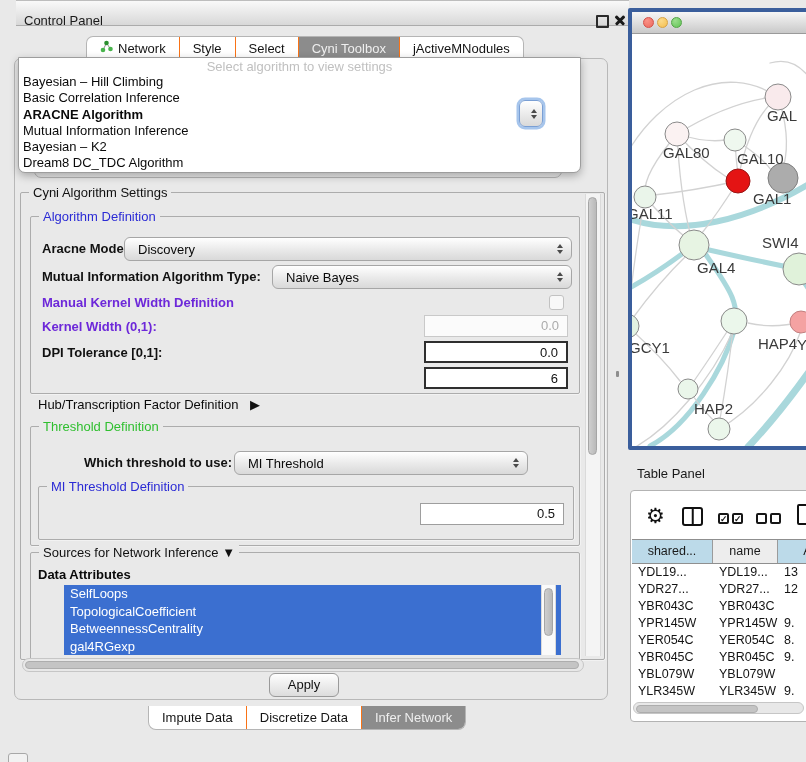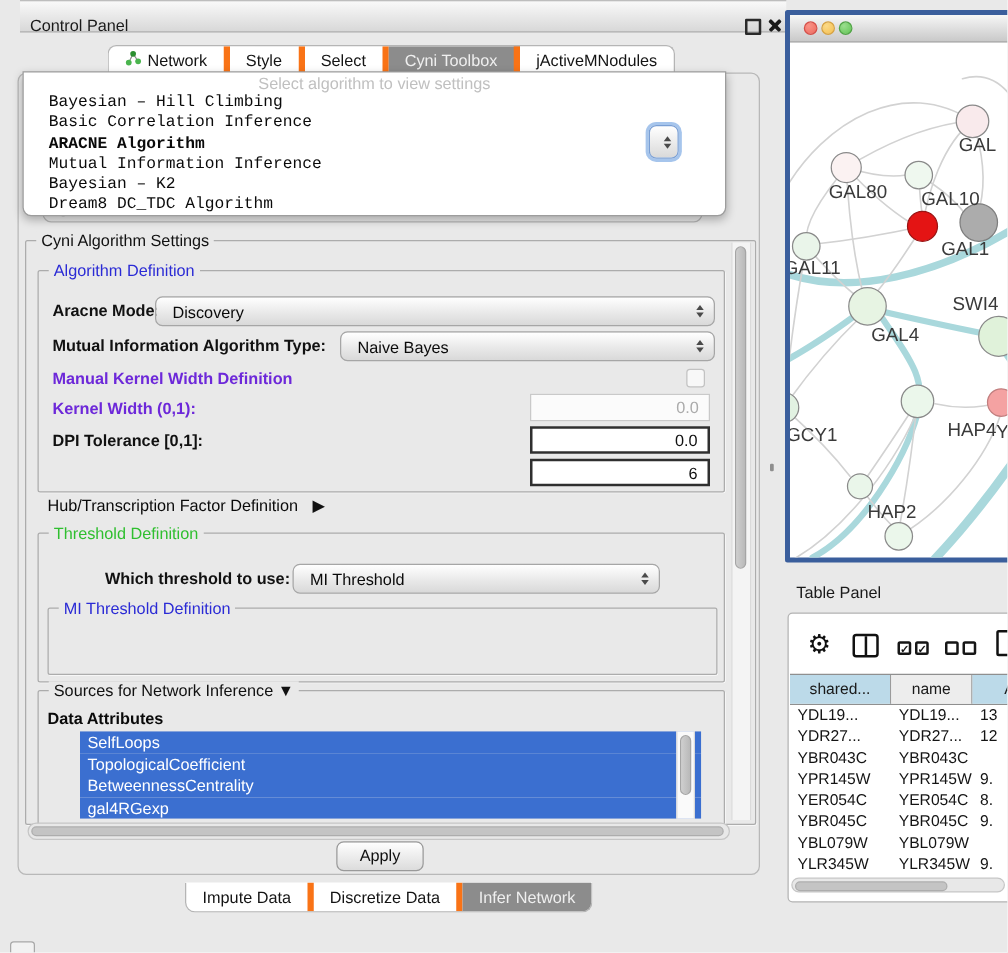"Network" .tab { border-right: 5px solid #f97316 -> 1px solid #f97316 }
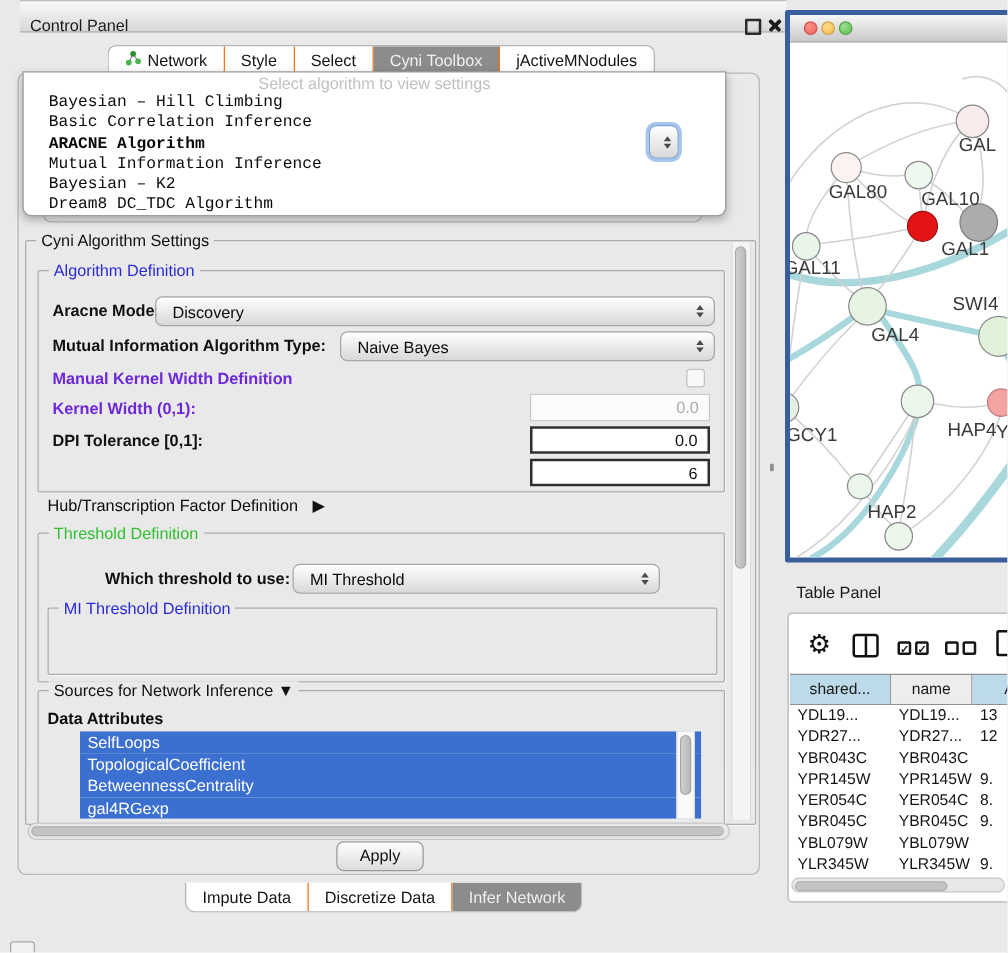"Bayesian – Hill Climbing" .popup-item { font-family: Liberation Mono, monospace -> none; padding-left: 20px -> 4px }
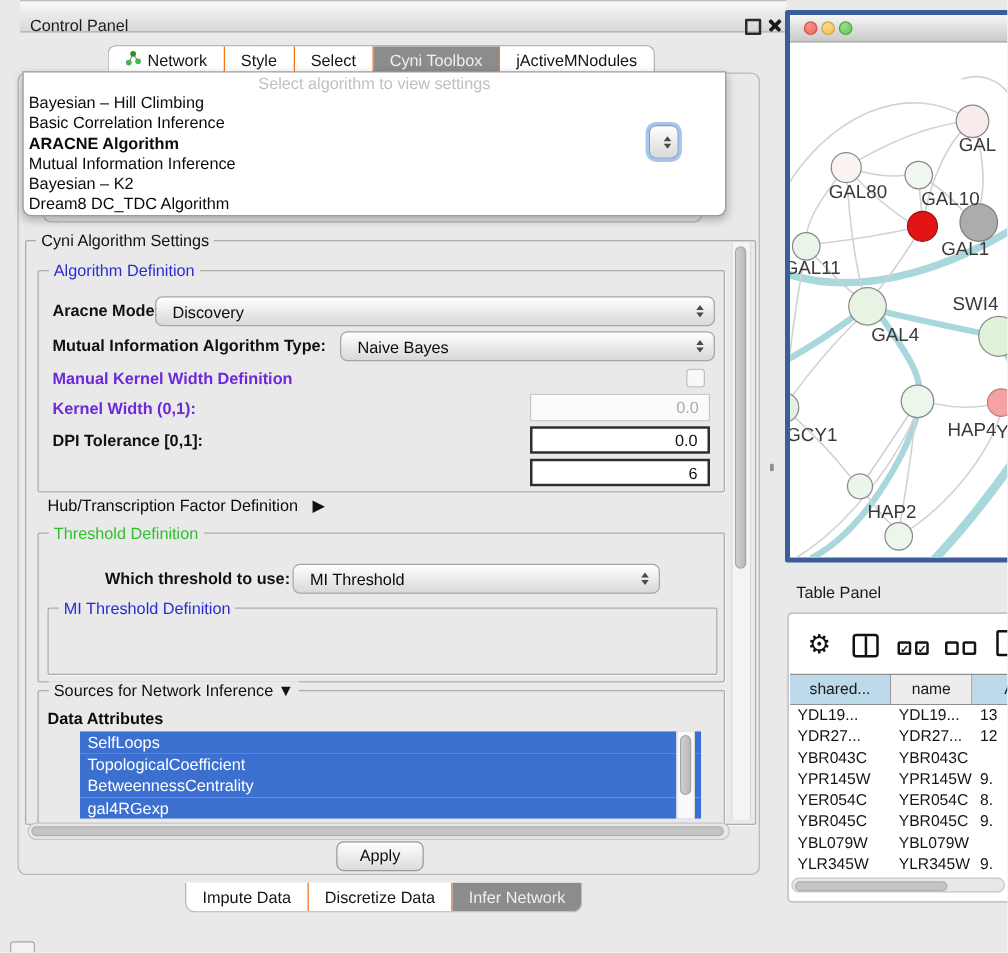"0.5" div.abs { html: none -> <div>0.5</div> }
